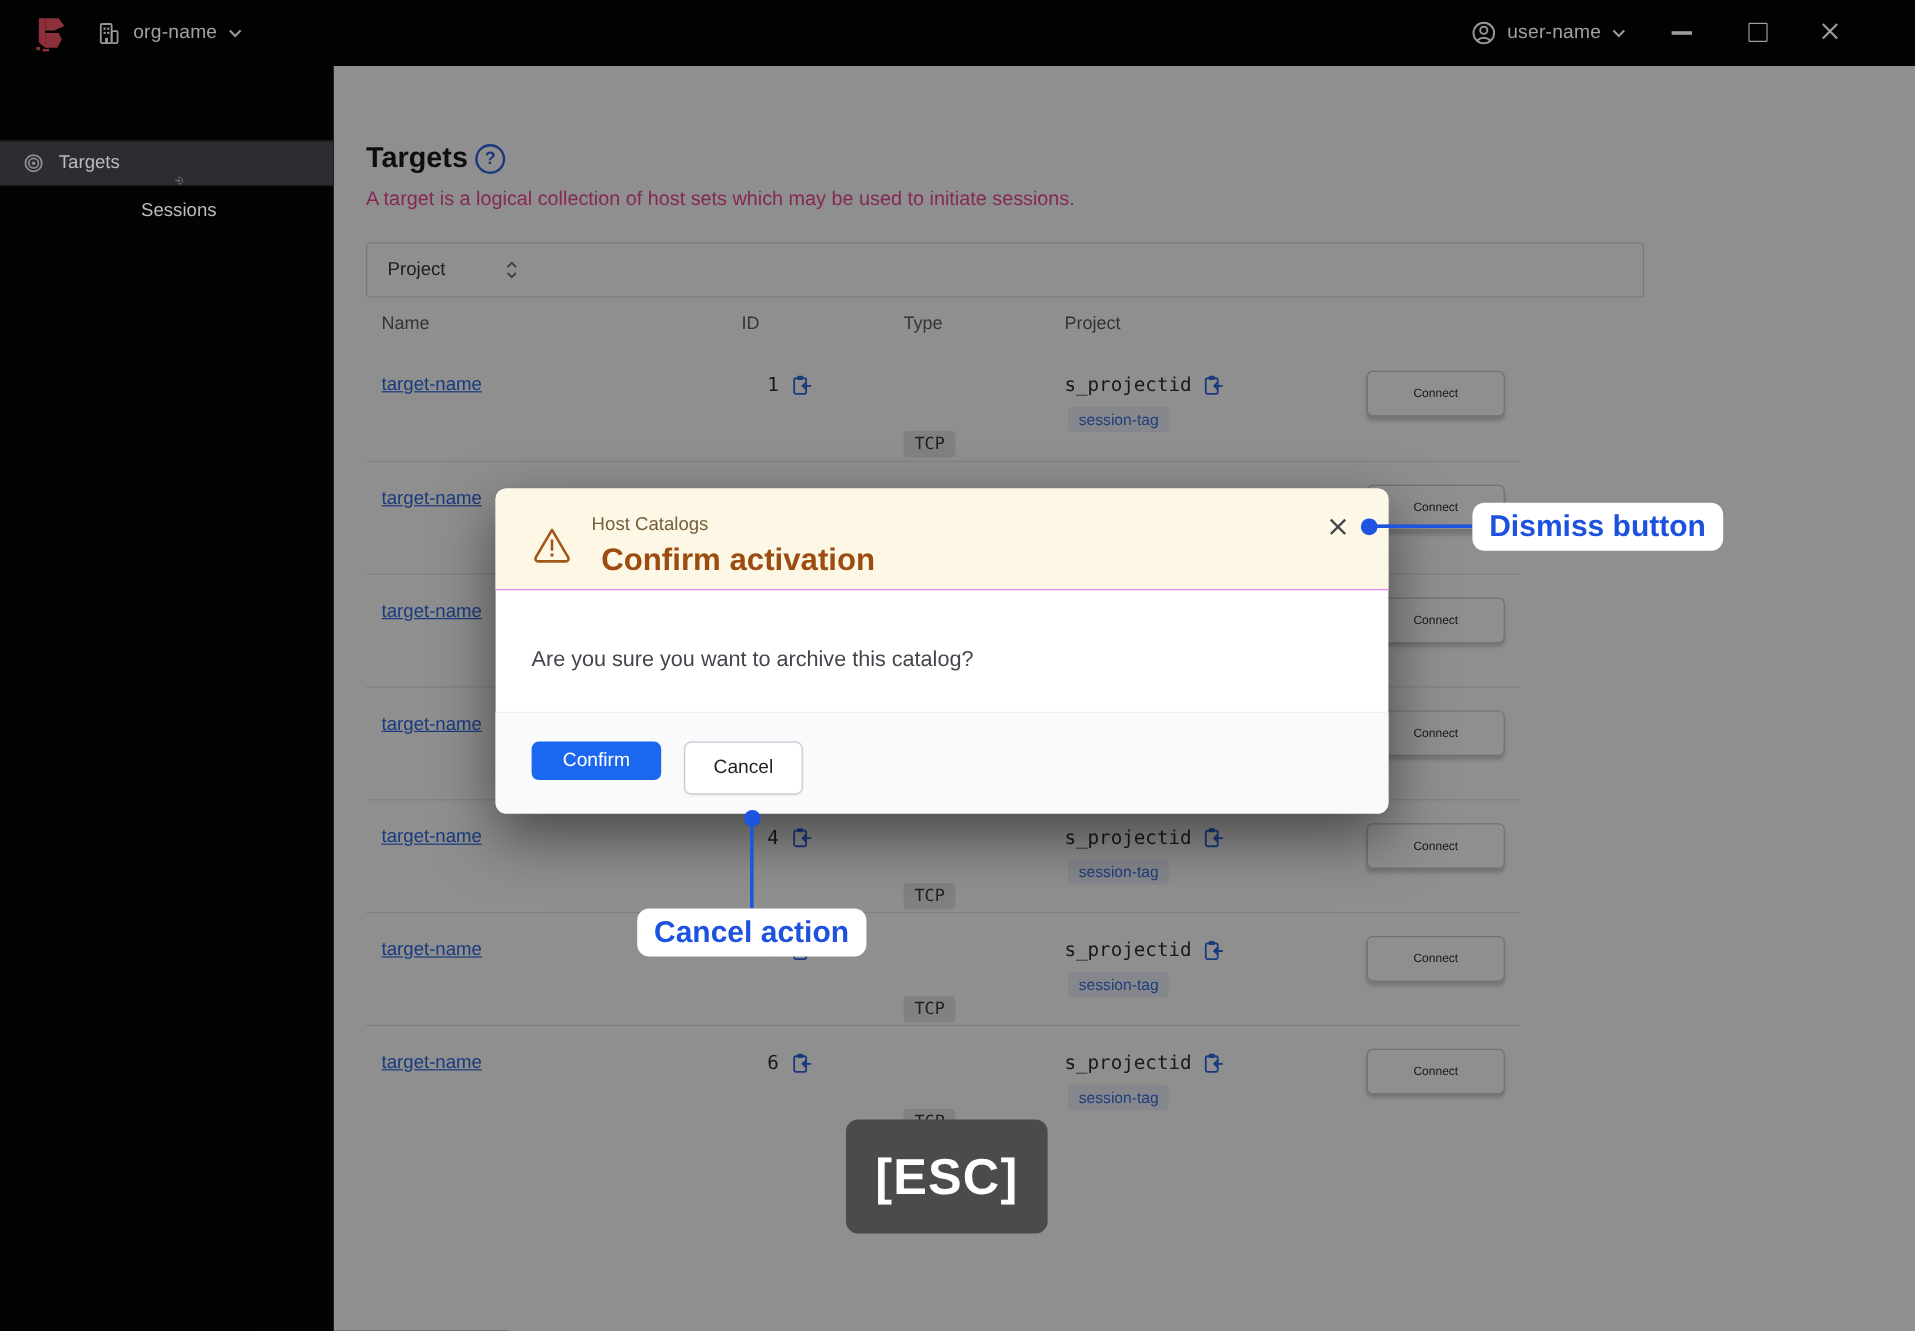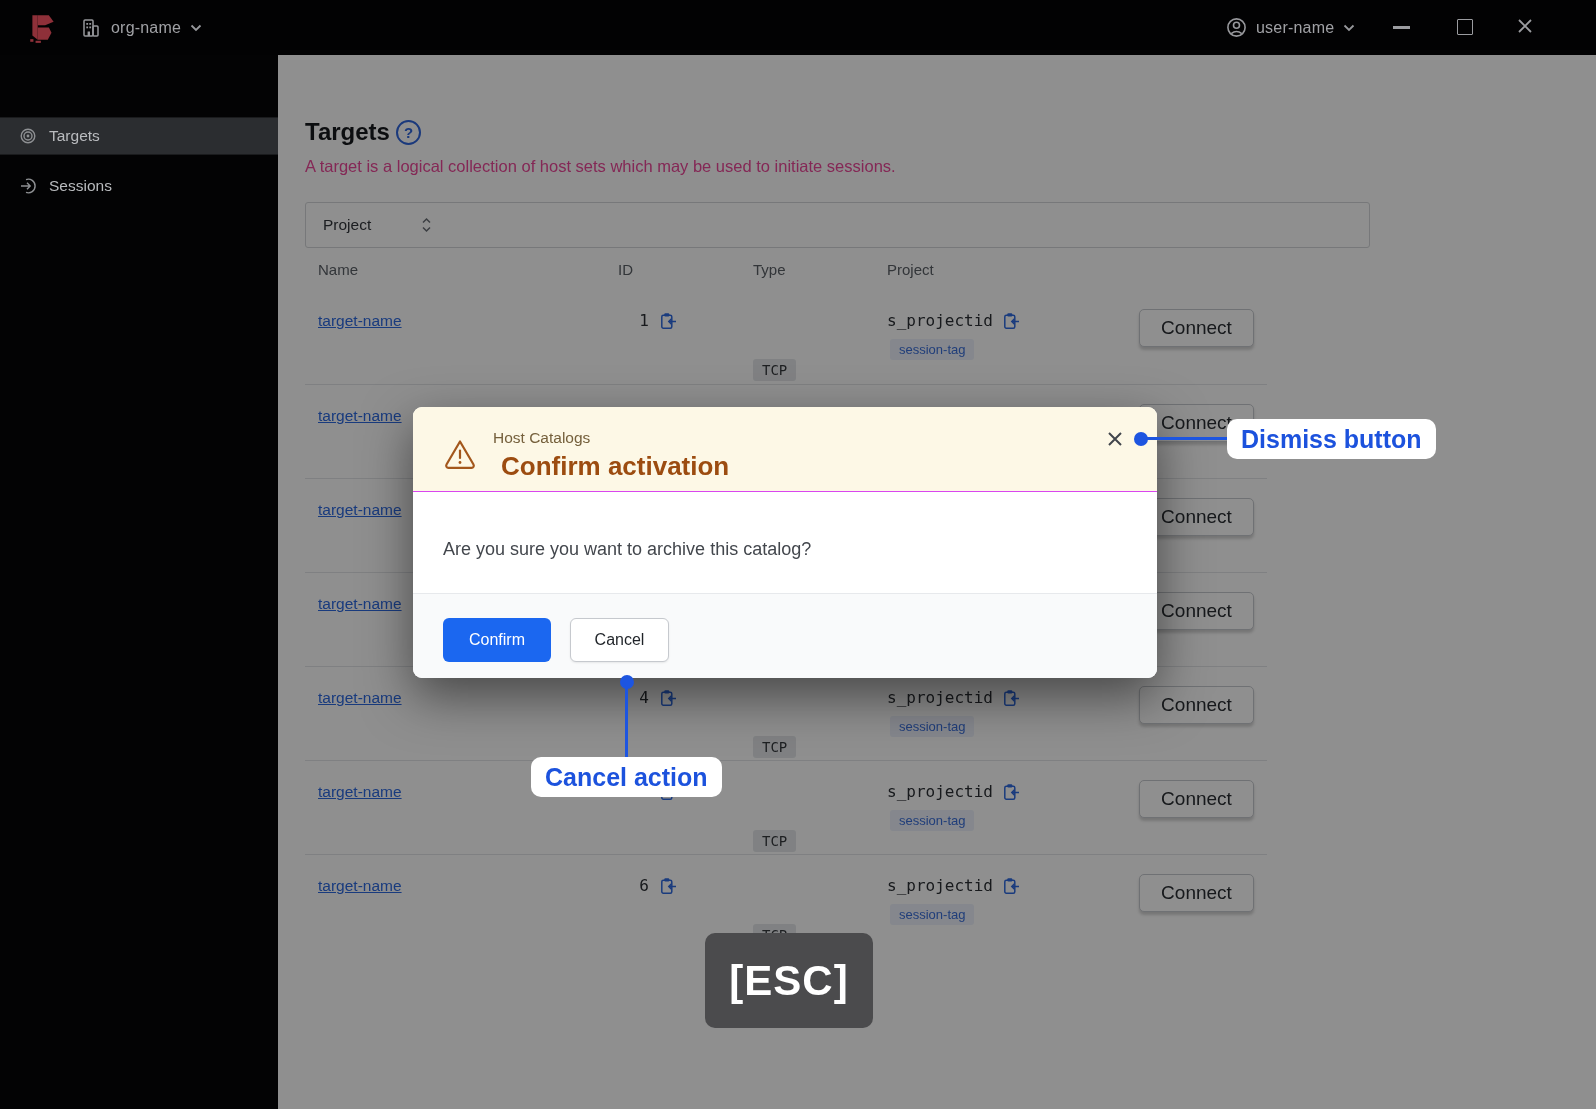"Sessions" #nav-sessions { flex-direction: none -> column; top: 112px -> 92px }
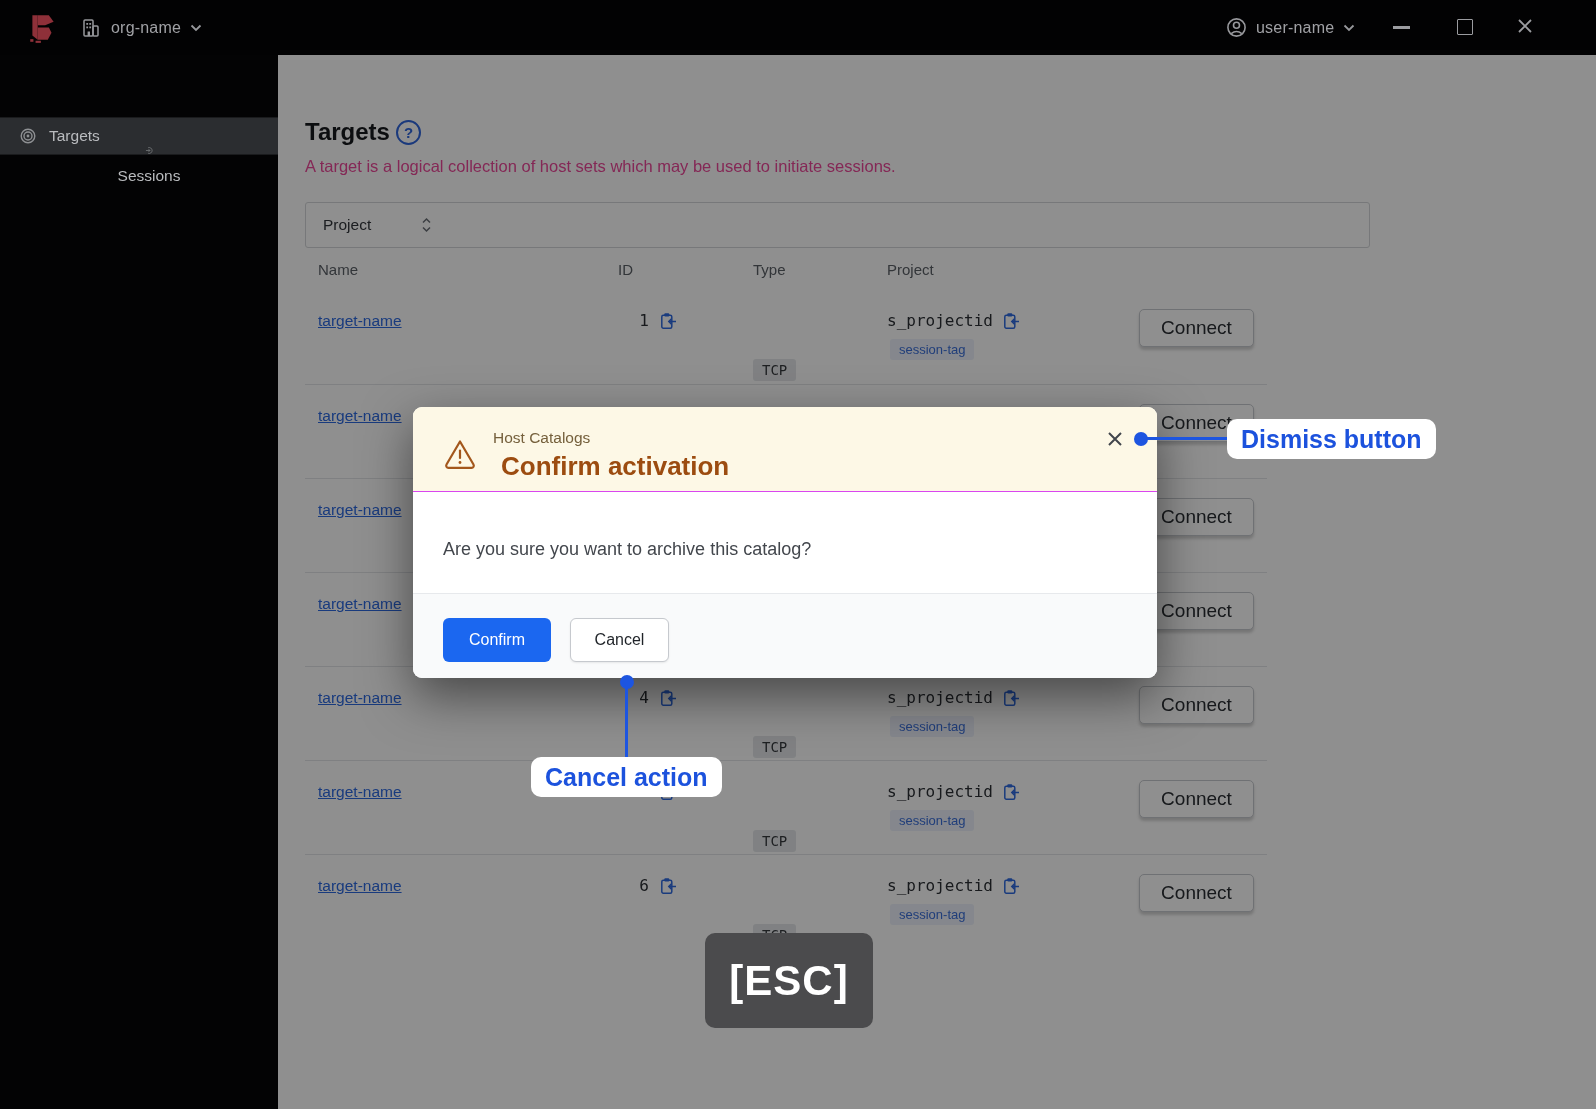"Connect" .connect-btn { font-size: 19px -> 10px }
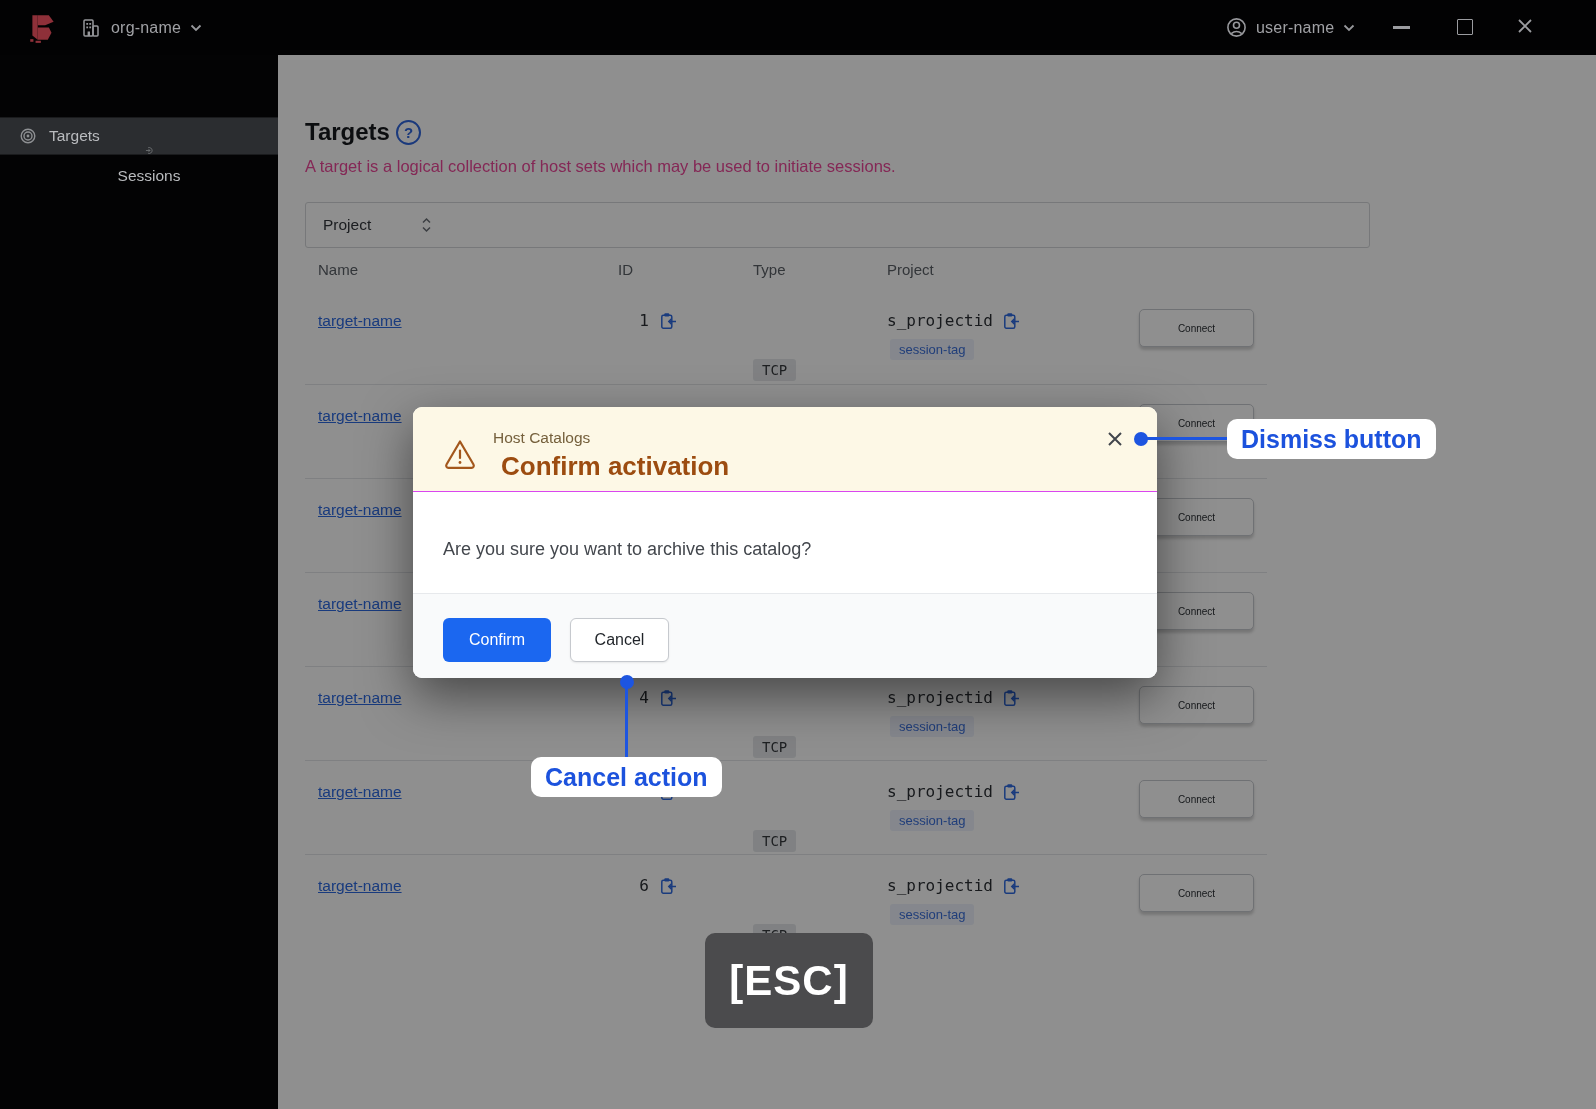"Confirm" #confirm-btn { height: 44px -> 32px }
